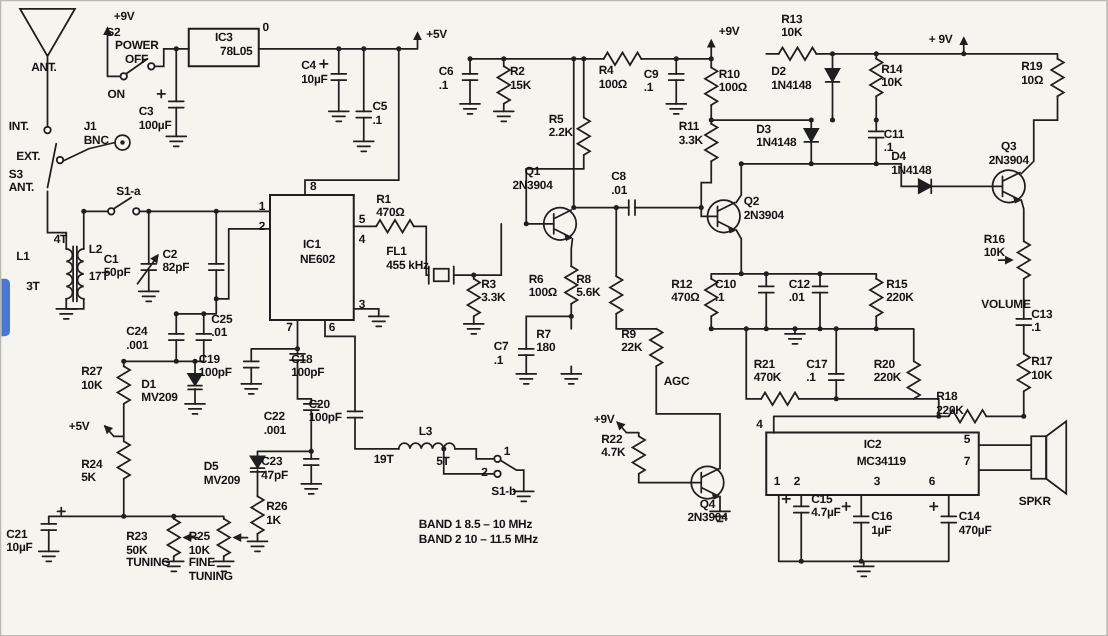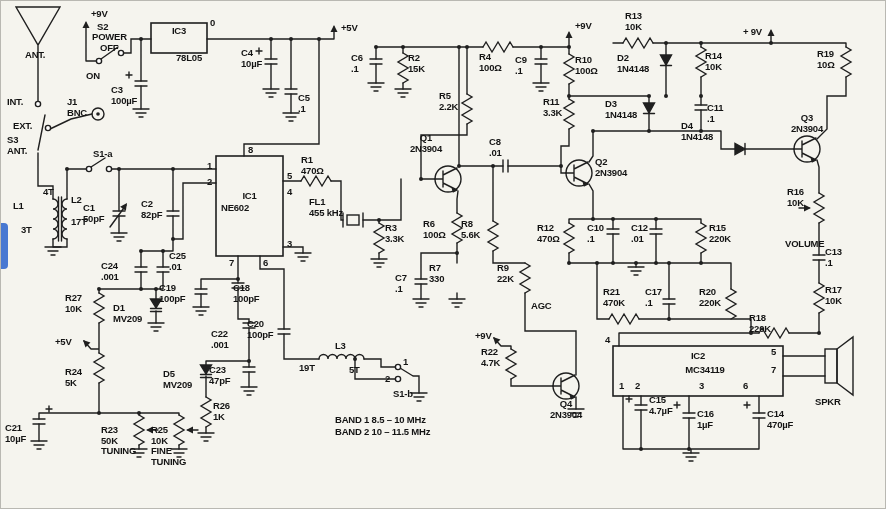"S2" b.t { left: 96px -> 84px }
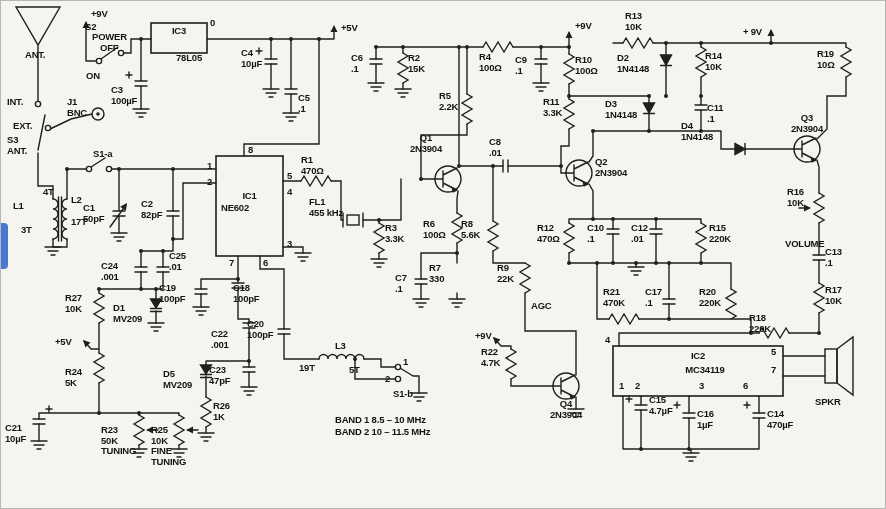"78L05" b.t { top: 52px -> 36px }
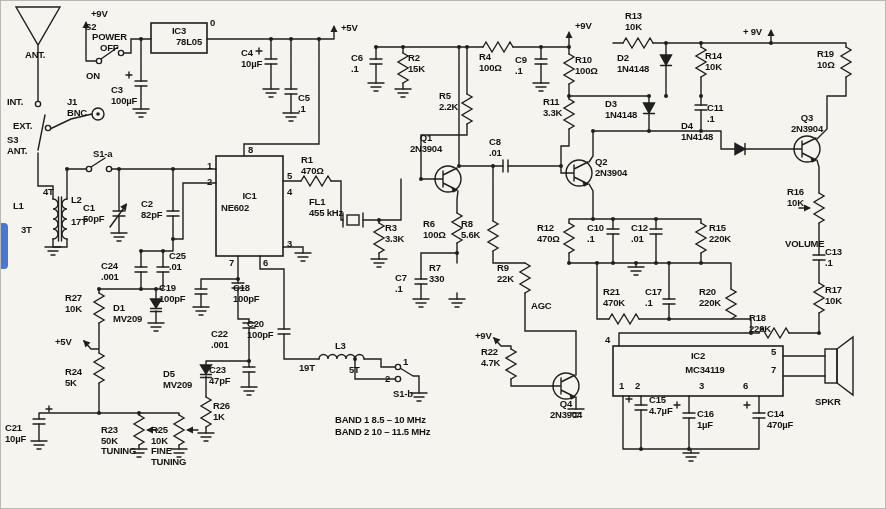"C5" b.t { top: 92px -> 80px }
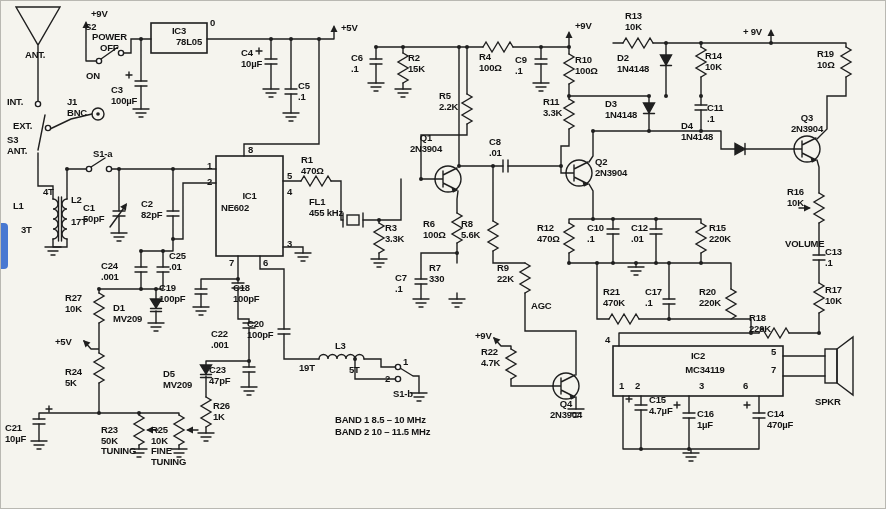"D4" b.t { left: 680px -> 712px }
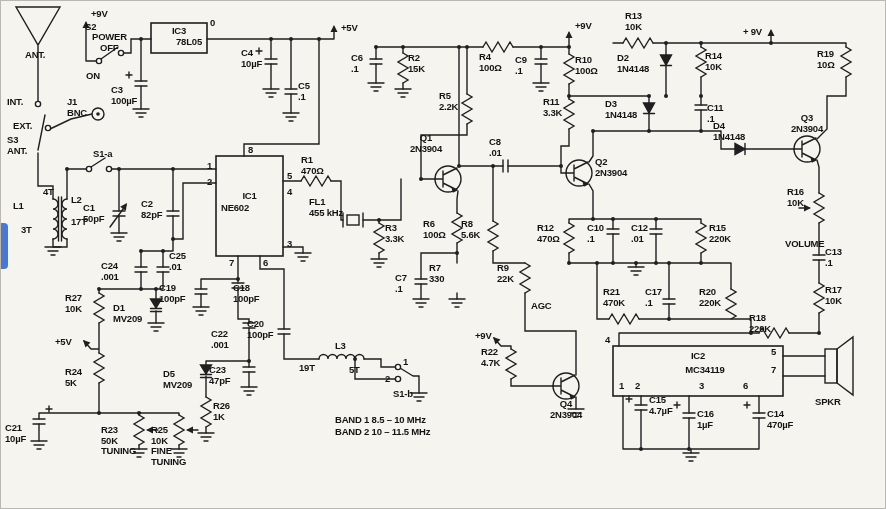"C2" b.t { left: 140px -> 129px }
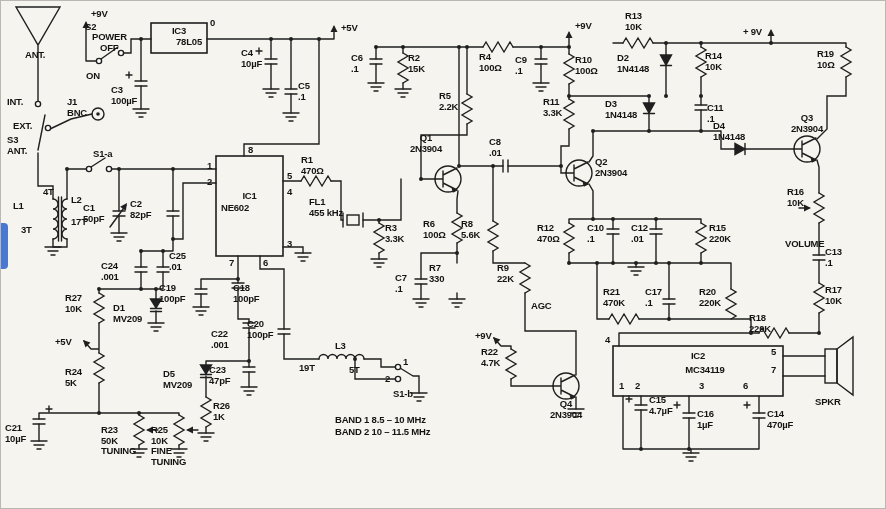"NE602" b.t { left: 199px -> 218px }
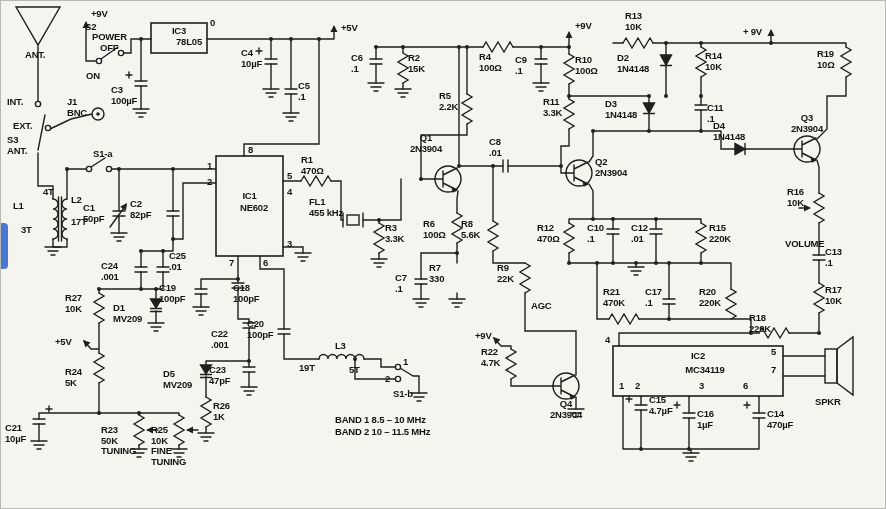"C10" b.t { left: 586px -> 571px }
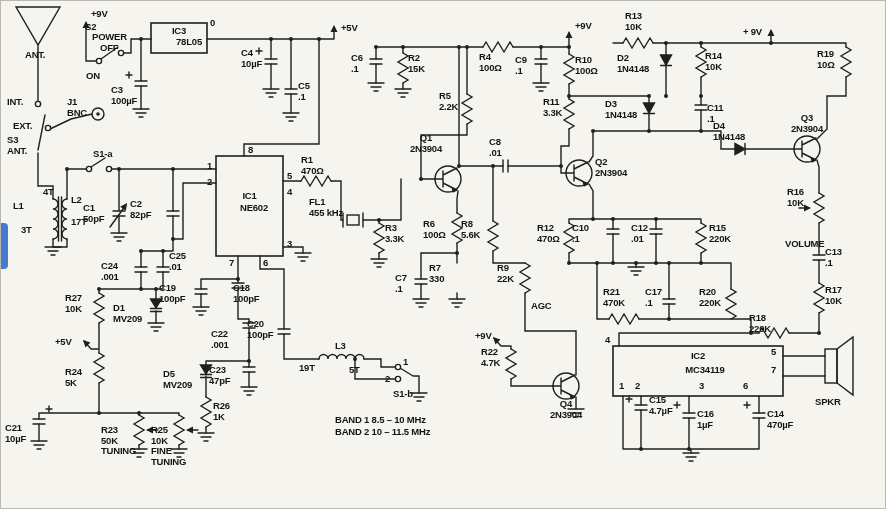"R7" b.t { text: 330 -> 180 }
